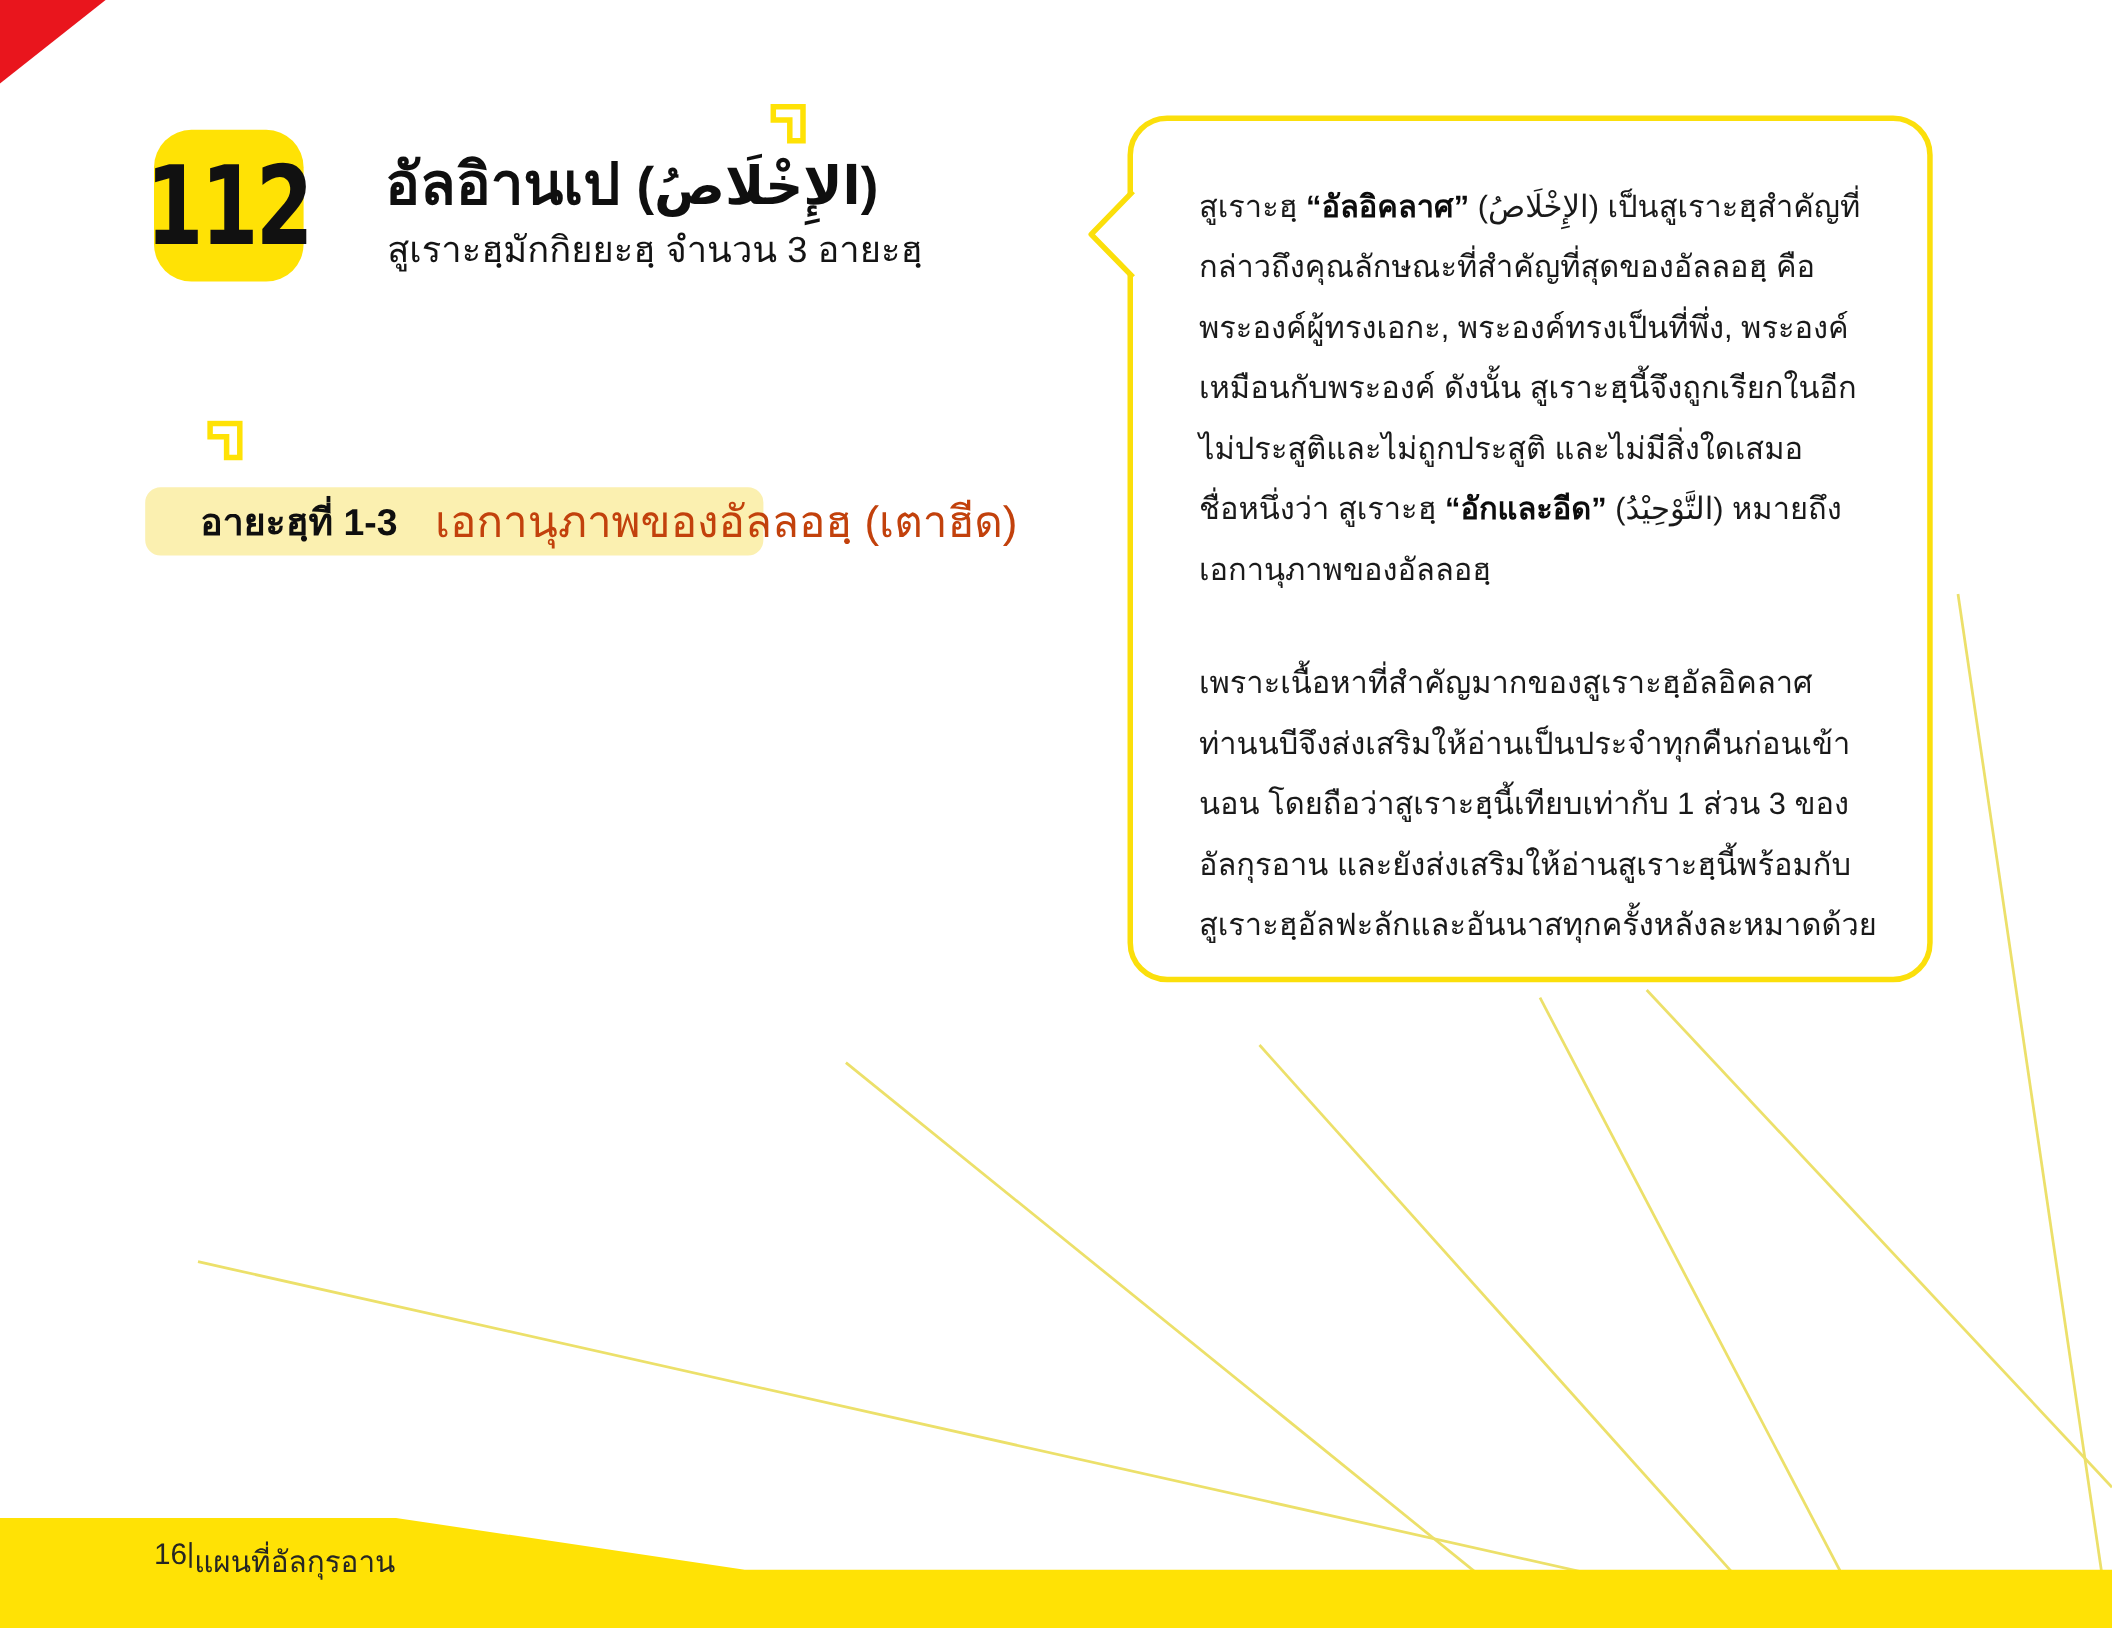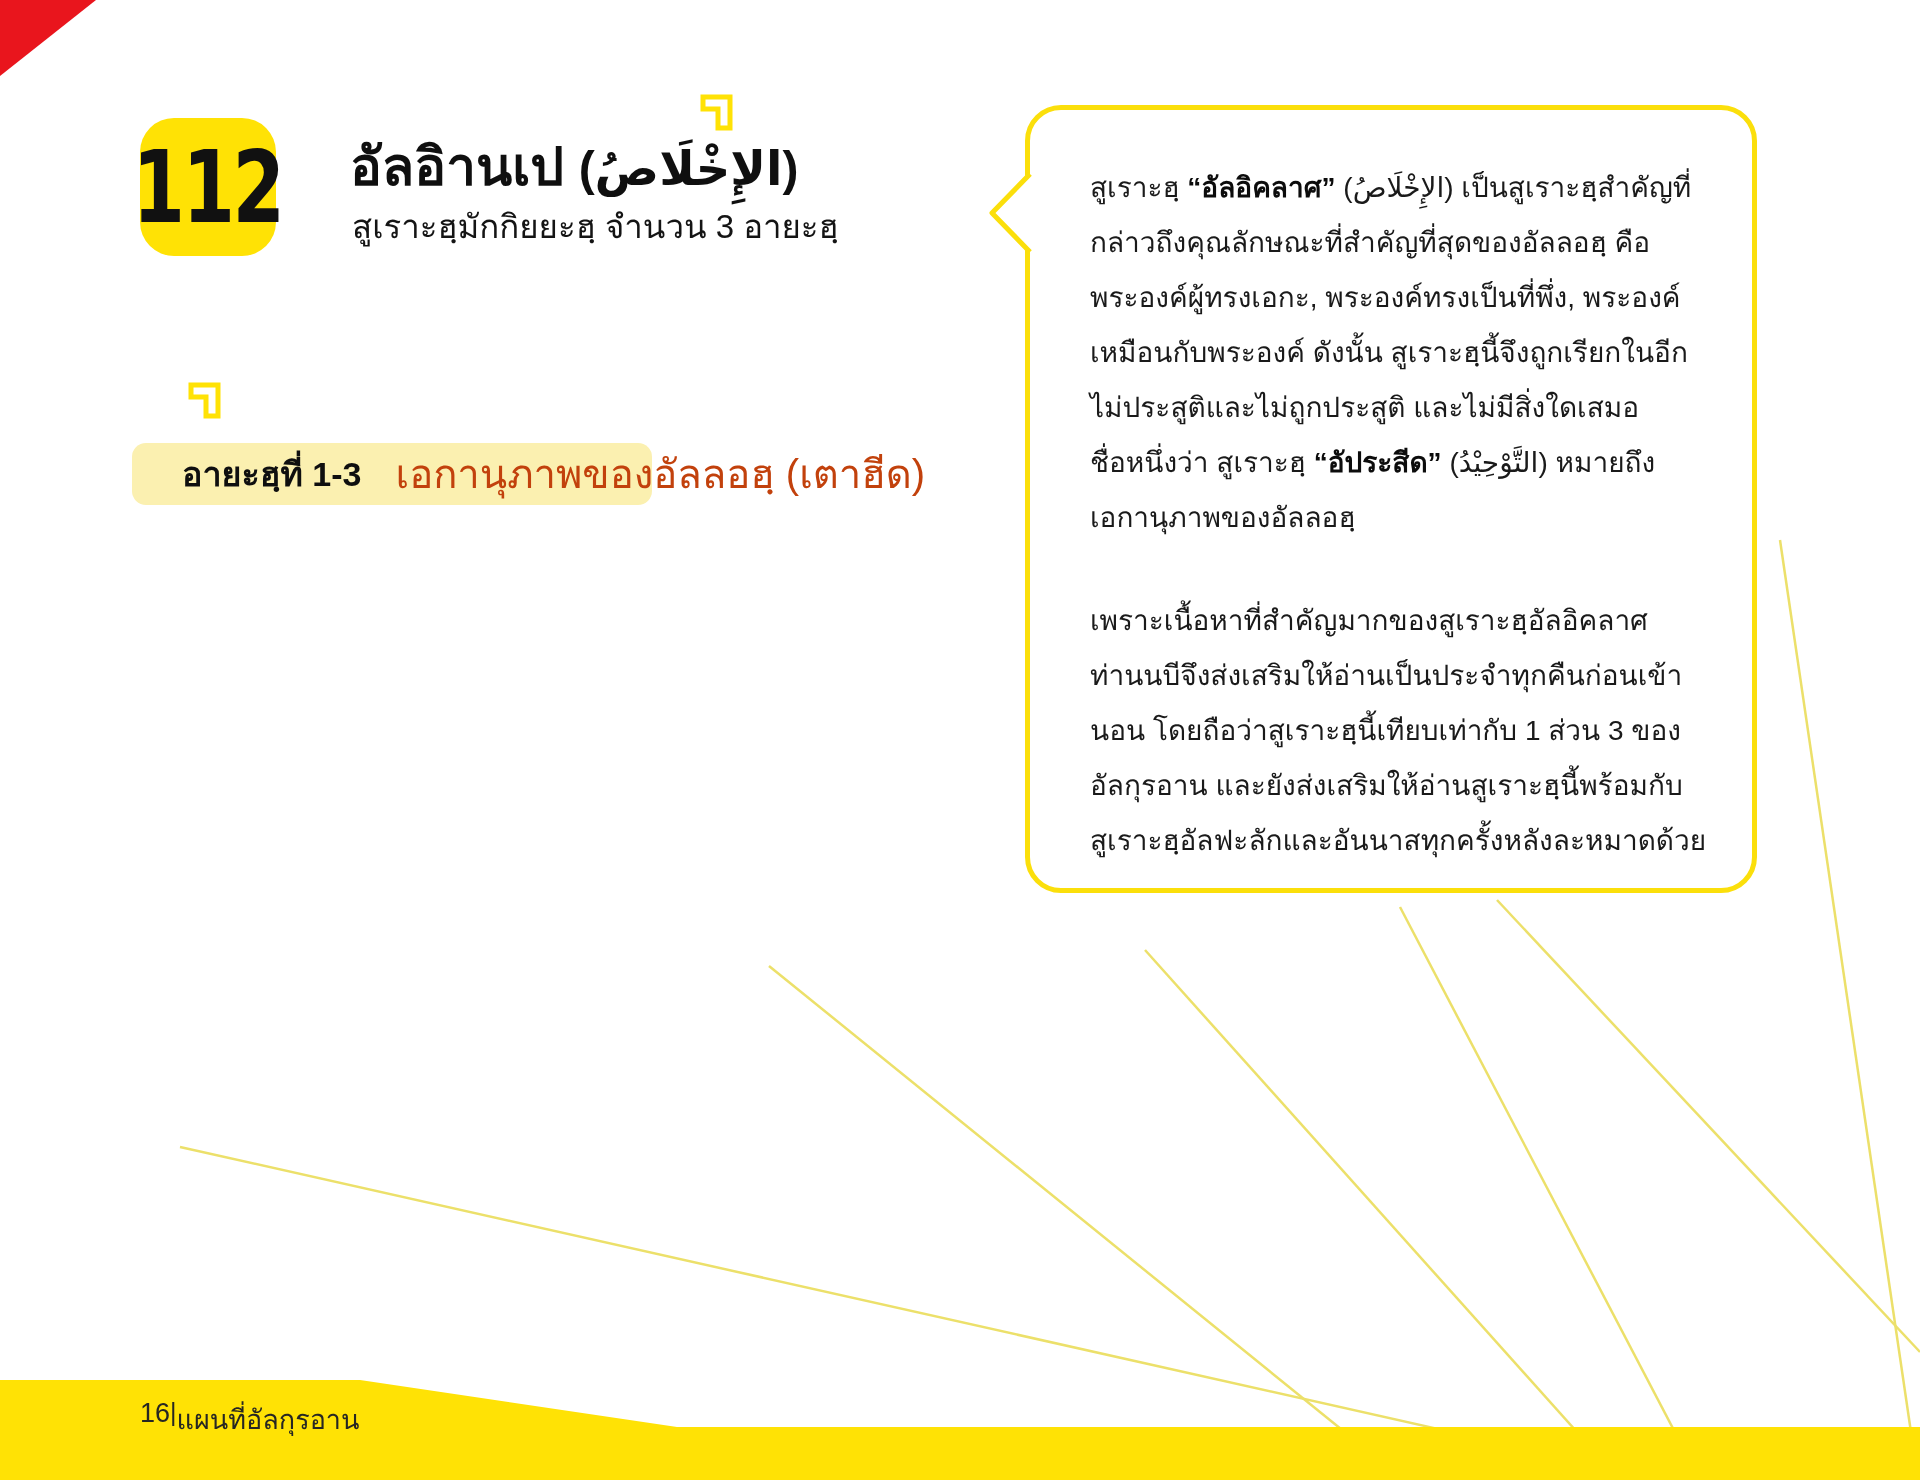"อายะฮฺที่ 1-3" #ayah-bar { width: 520px -> 562px }
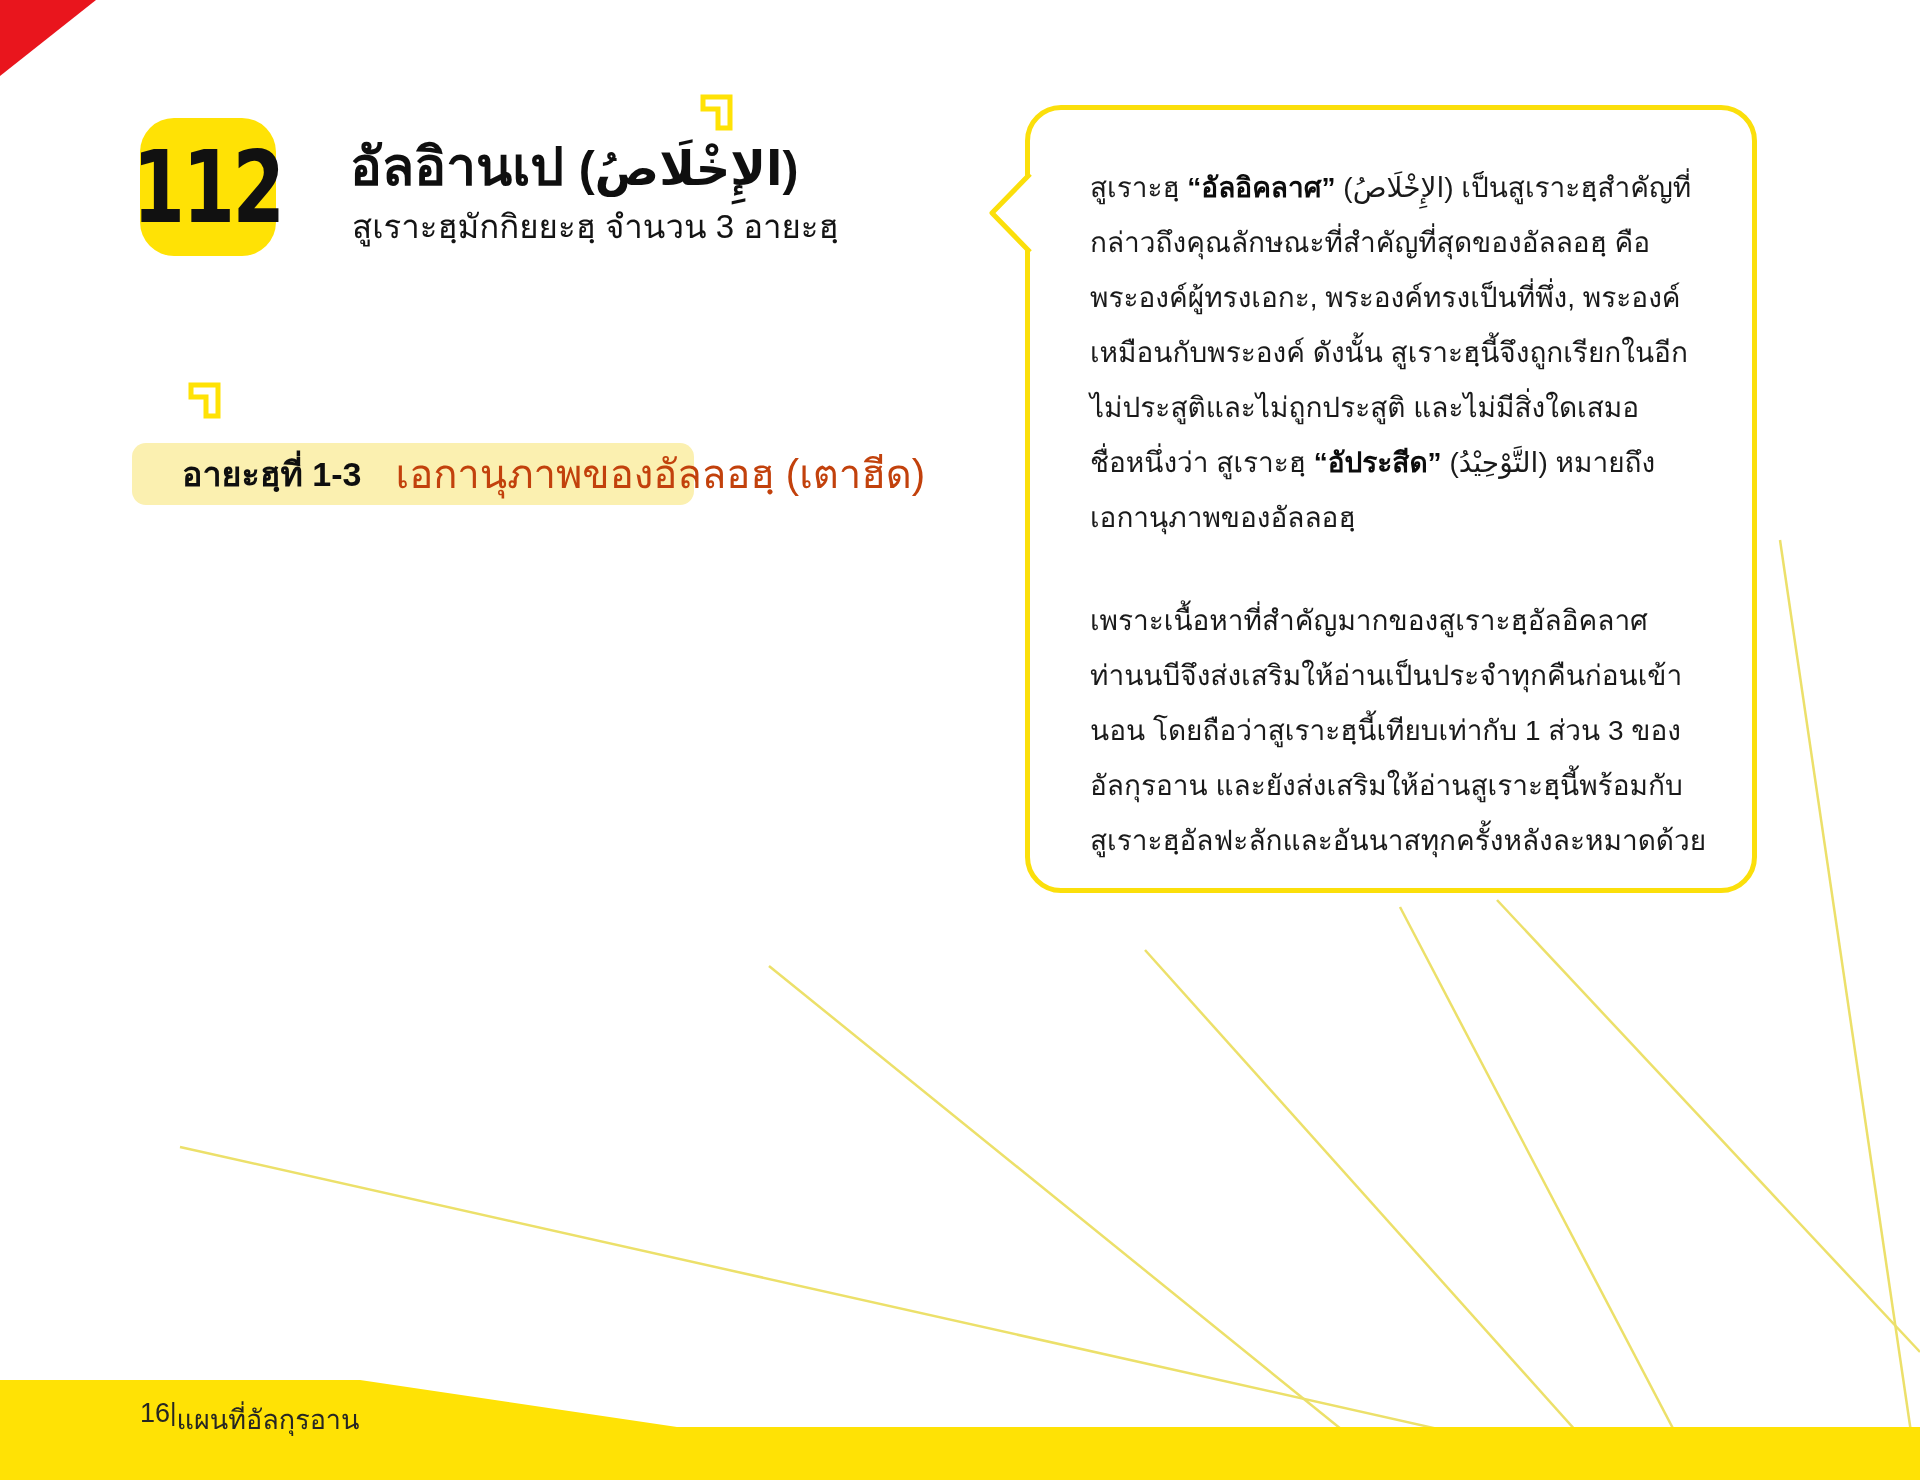"“อัประสีด”" b { text: อัประสีด -> อักและอีด }
